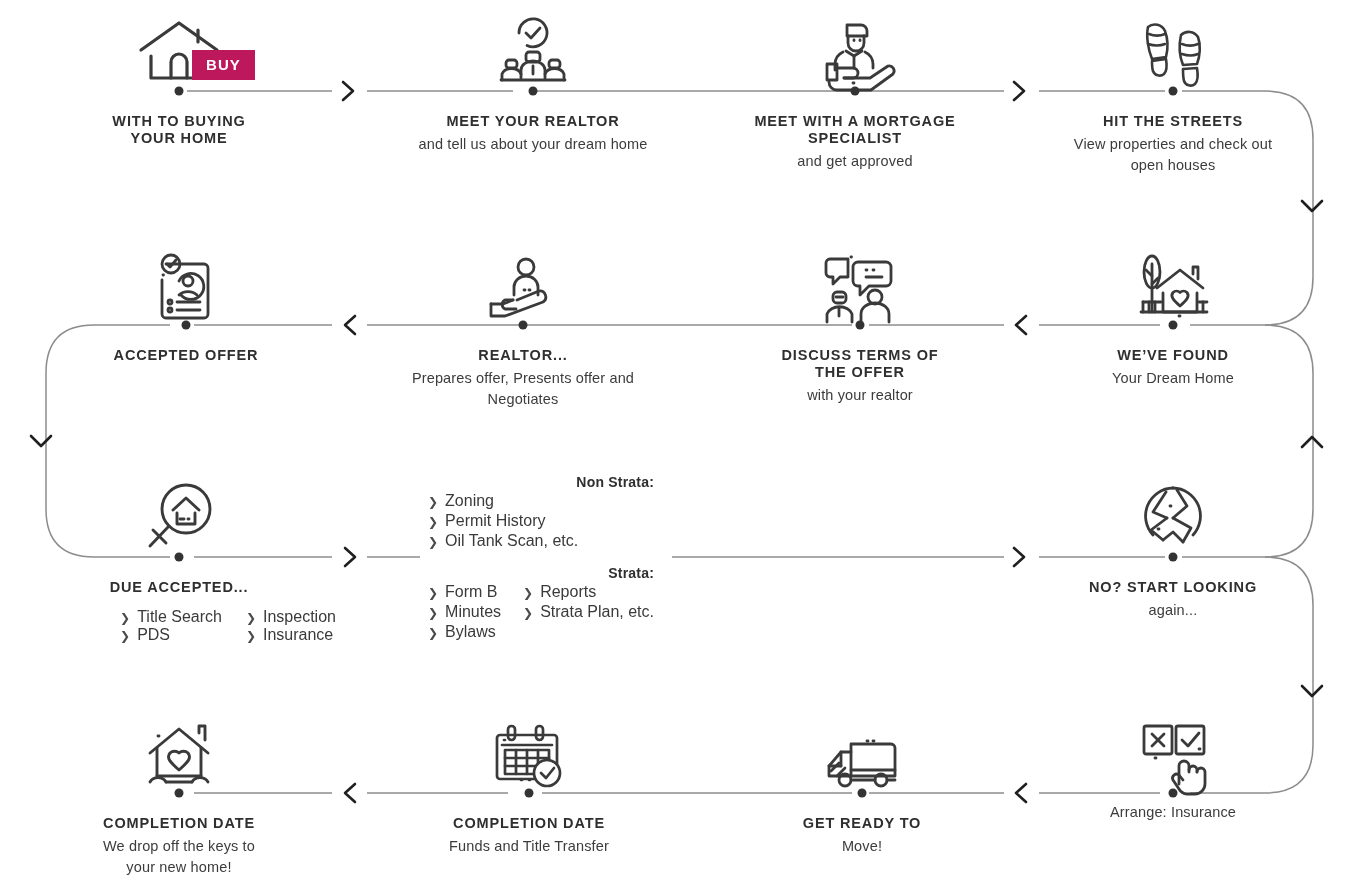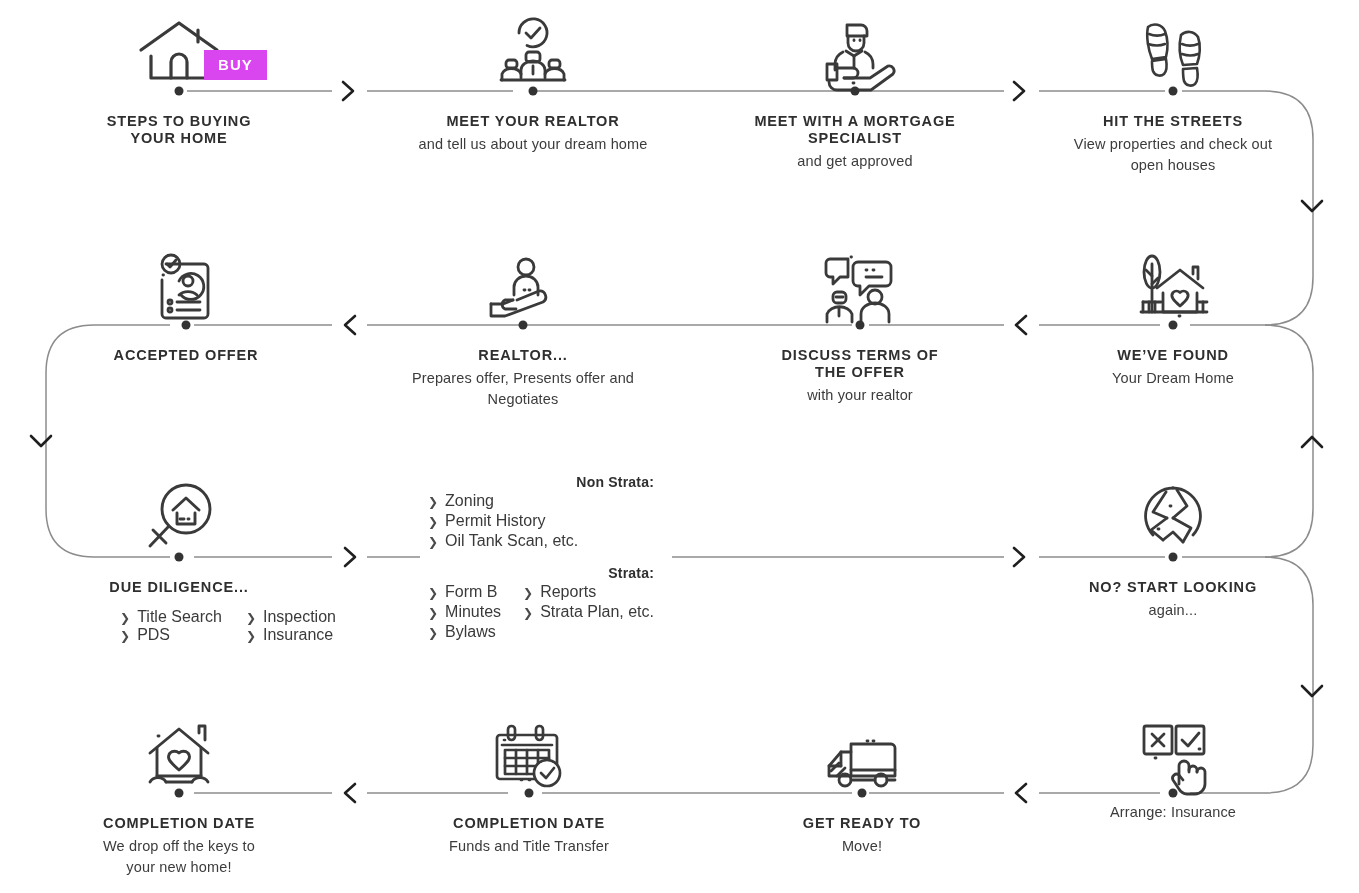"BUY" .buy-badge { background: #d946ef -> #be185d; margin-left: 12px -> none }
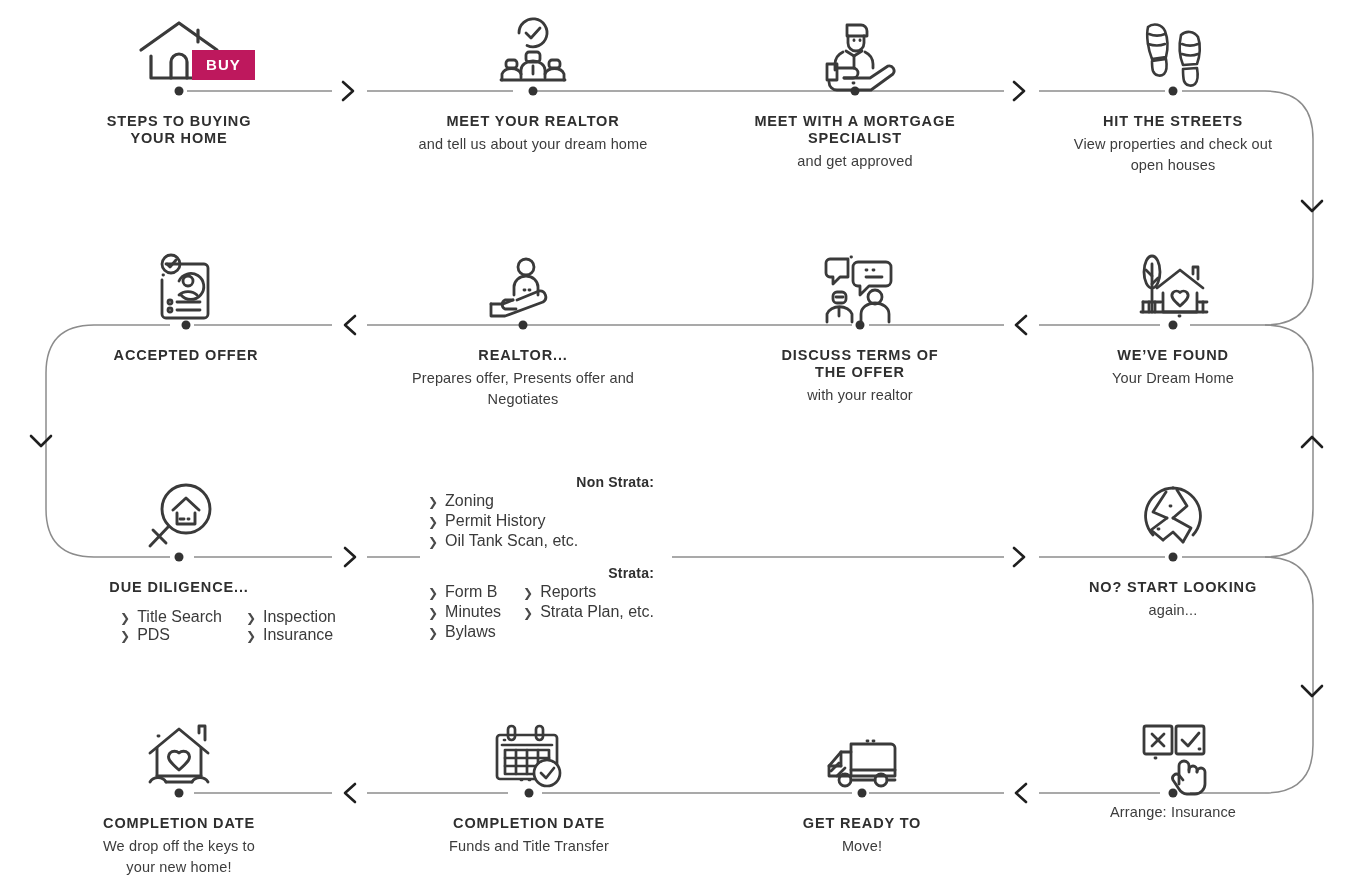"STEPS TO BUYING" div.title { text: STEPS -> WITH }
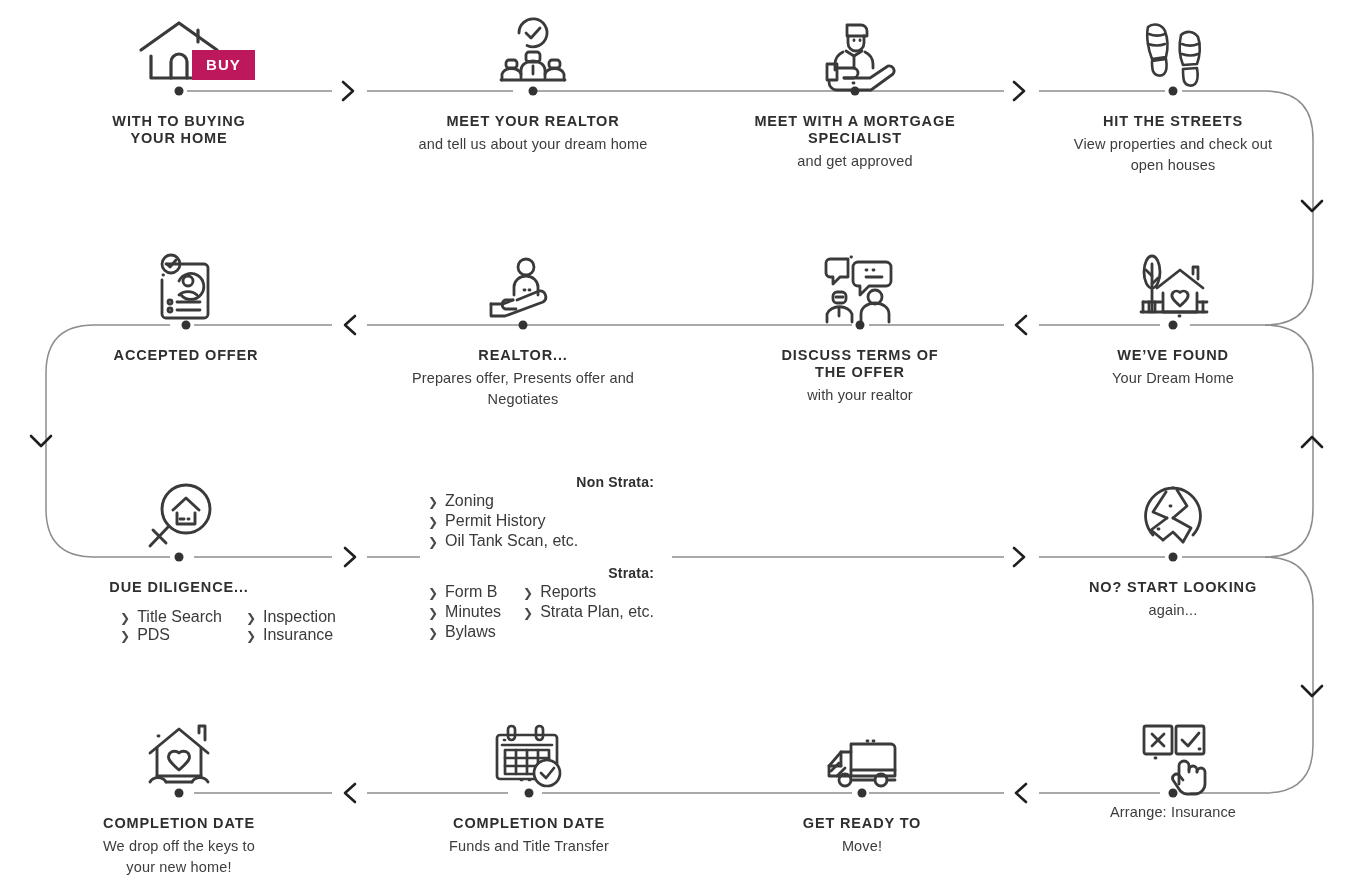"DUE DILIGENCE..." div.title { text: DILIGENCE -> ACCEPTED }
